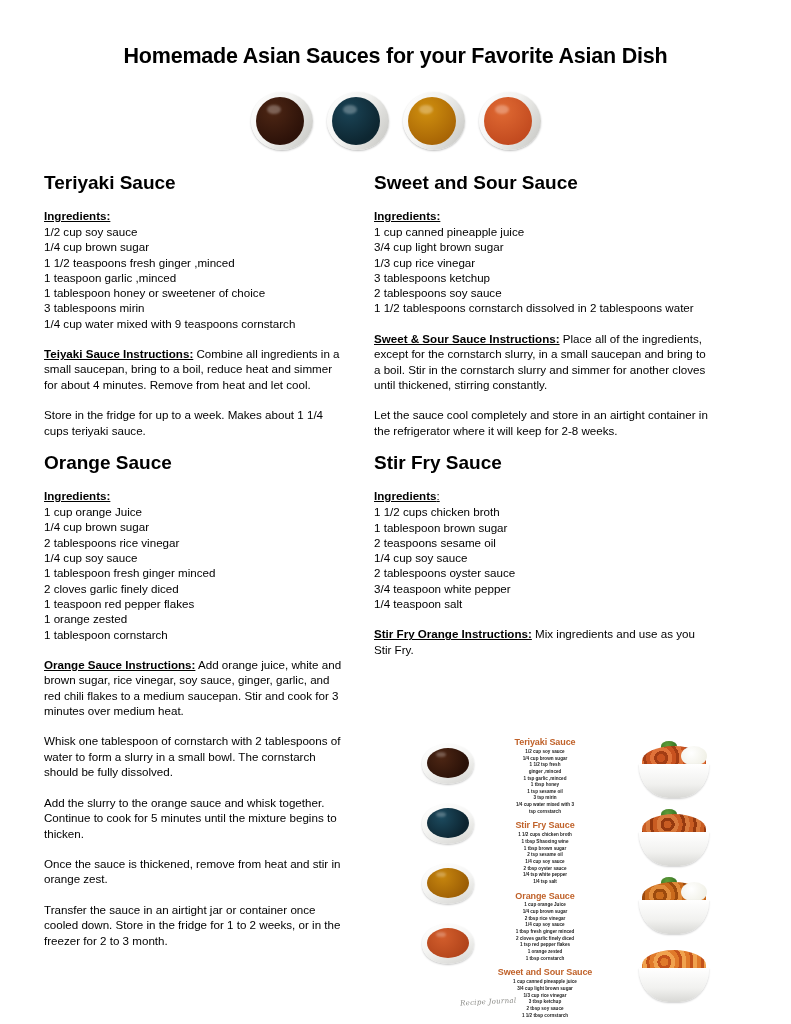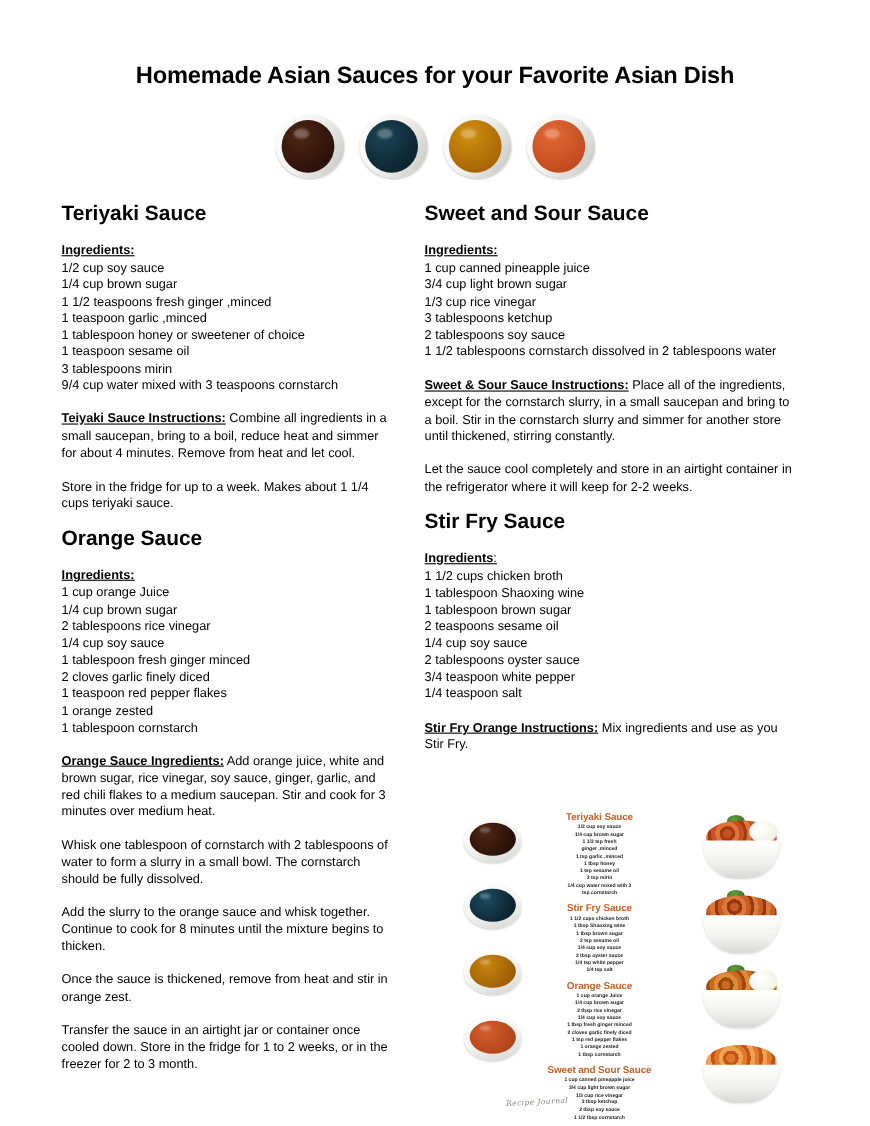"Homemade Asian Sauces for your" .page { padding: 16px -> 4px }
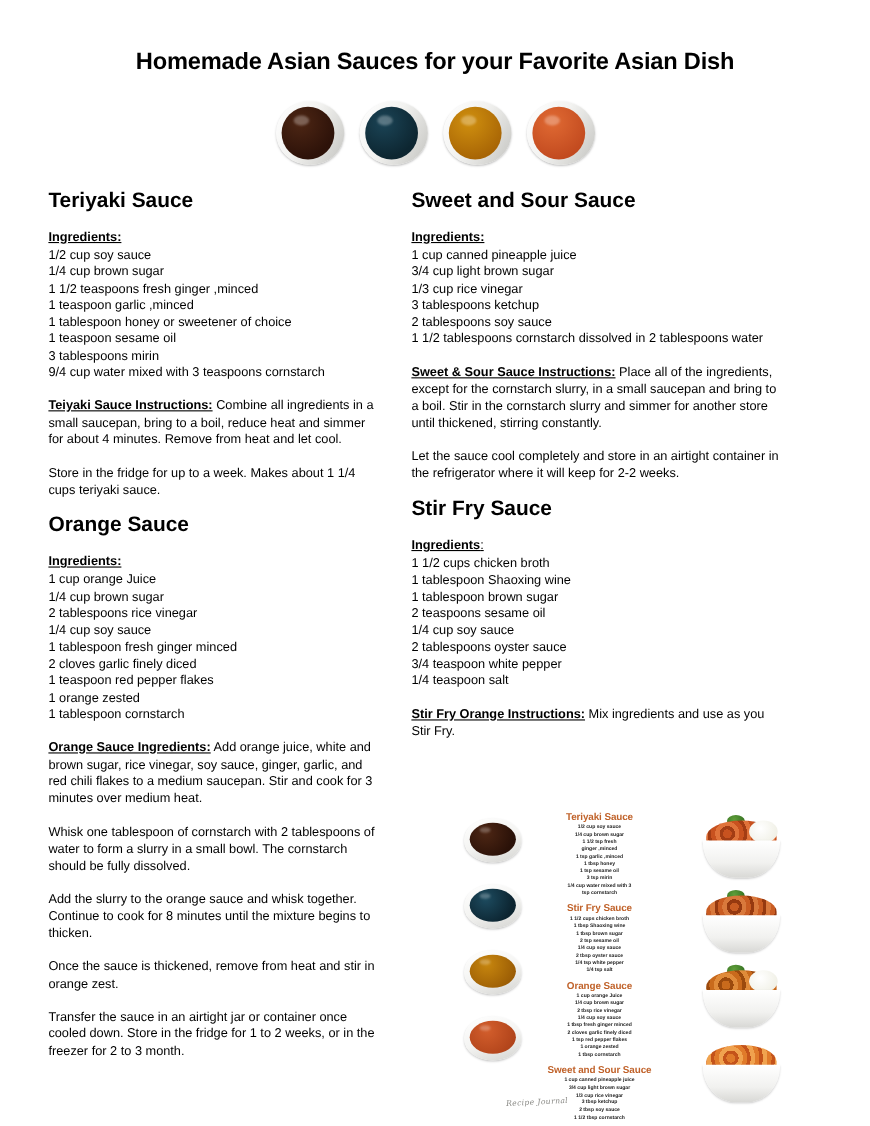"1 teaspoon sesame oil" li { html: <li>1 teaspoon sesame oil</li> -> none }
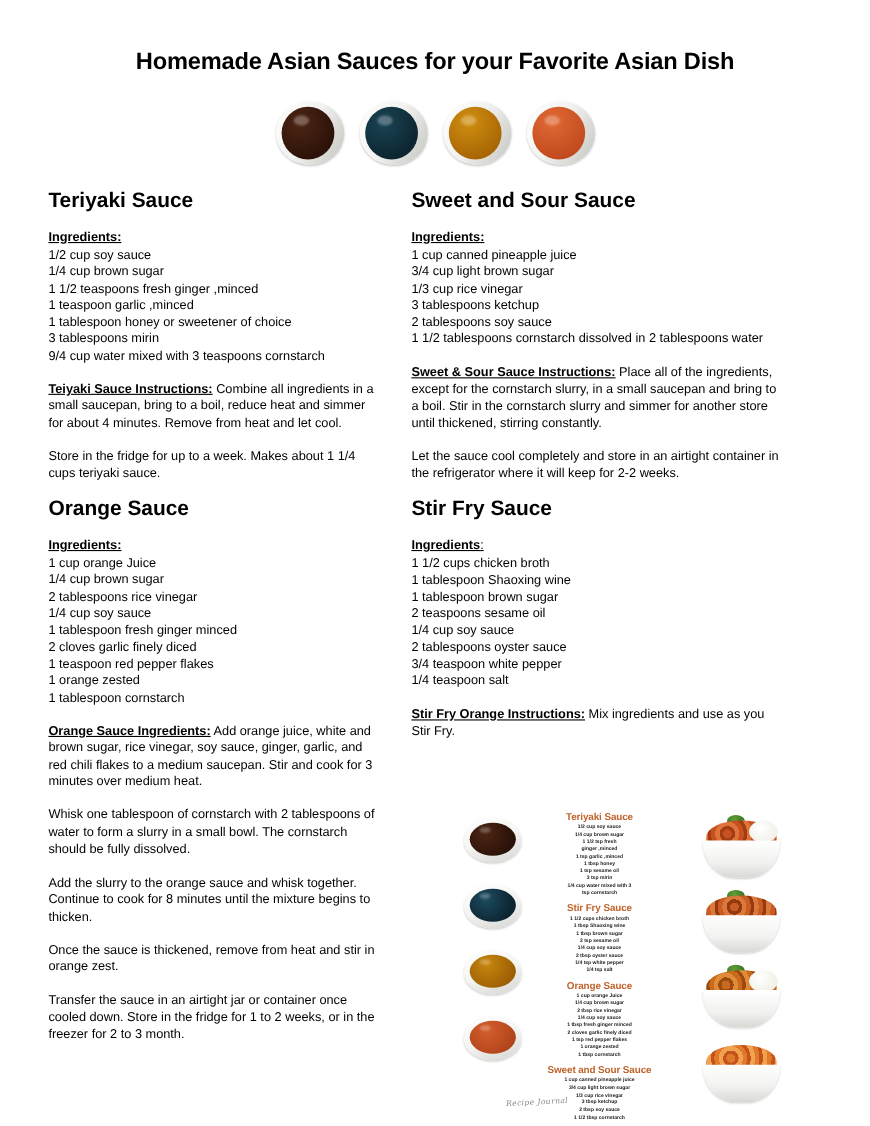"9/4 cup water mixed with" li { text: 9/4 cup water mixed with 3 -> 1/4 cup water mixed with 9 }
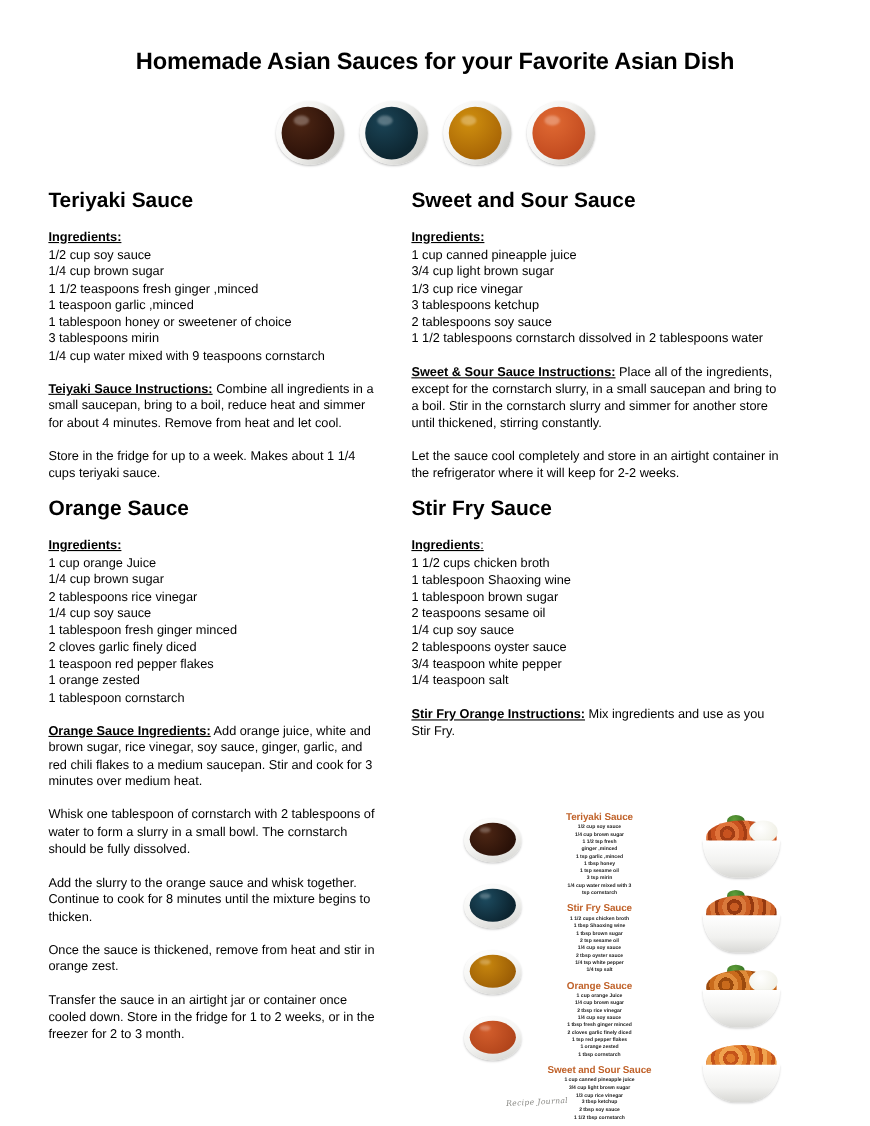"Place all of the ingredients," span { text: store -> cloves }
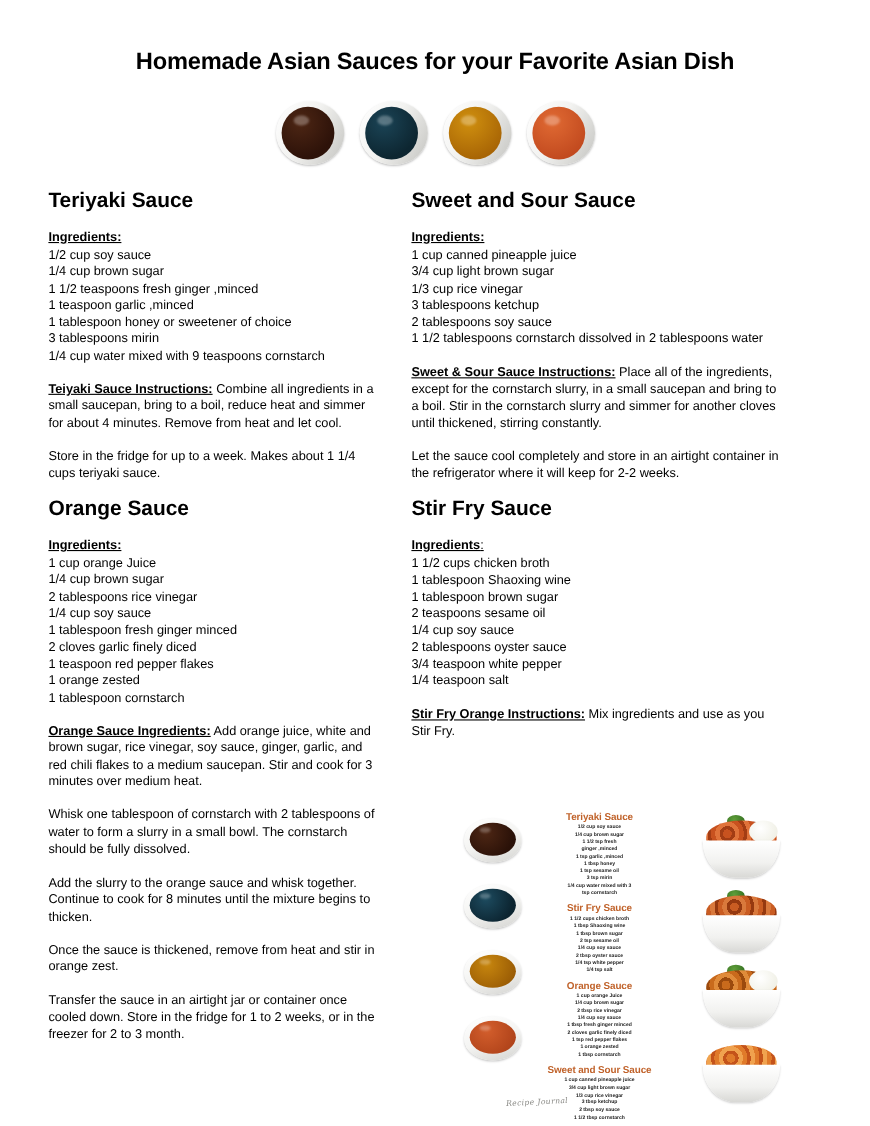"Let the sauce cool completely" p.para { text: 2-2 -> 2-8 }
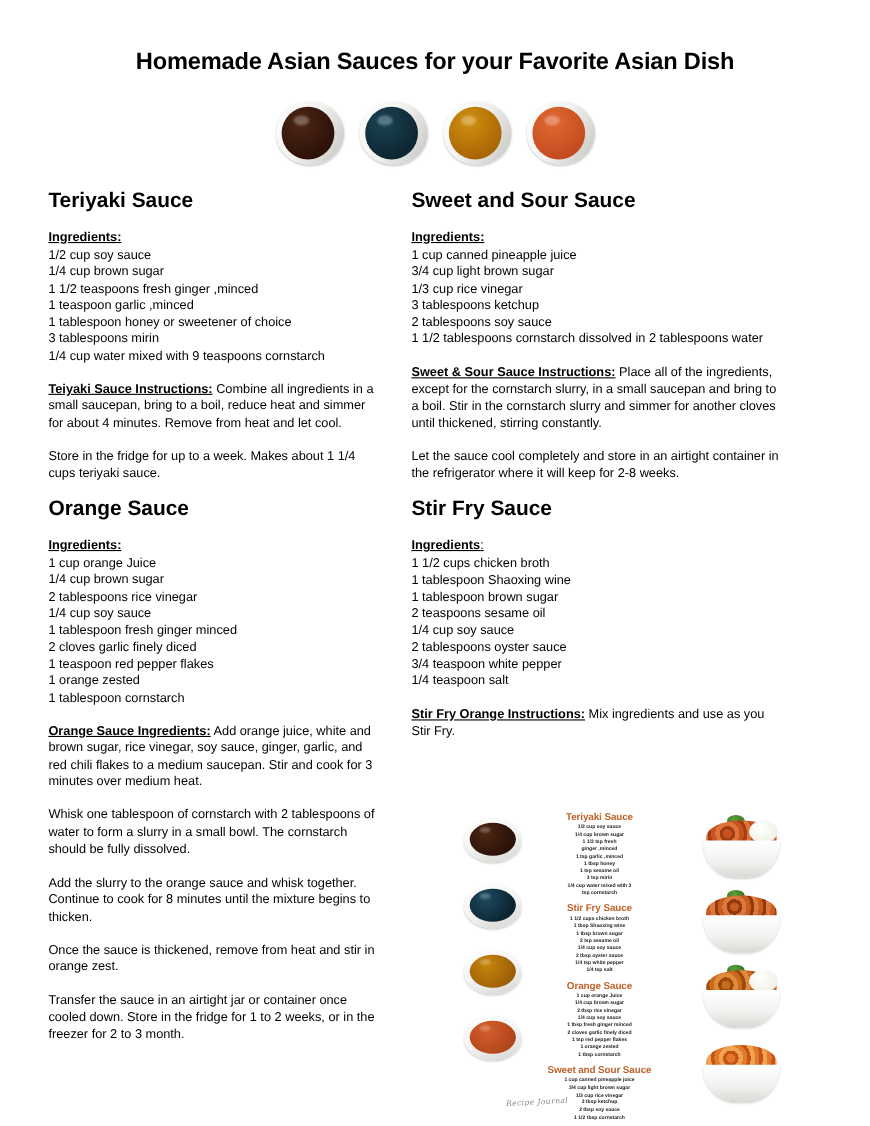"1 tablespoon Shaoxing wine" li { html: <li>1 tablespoon Shaoxing wine</li> -> none }
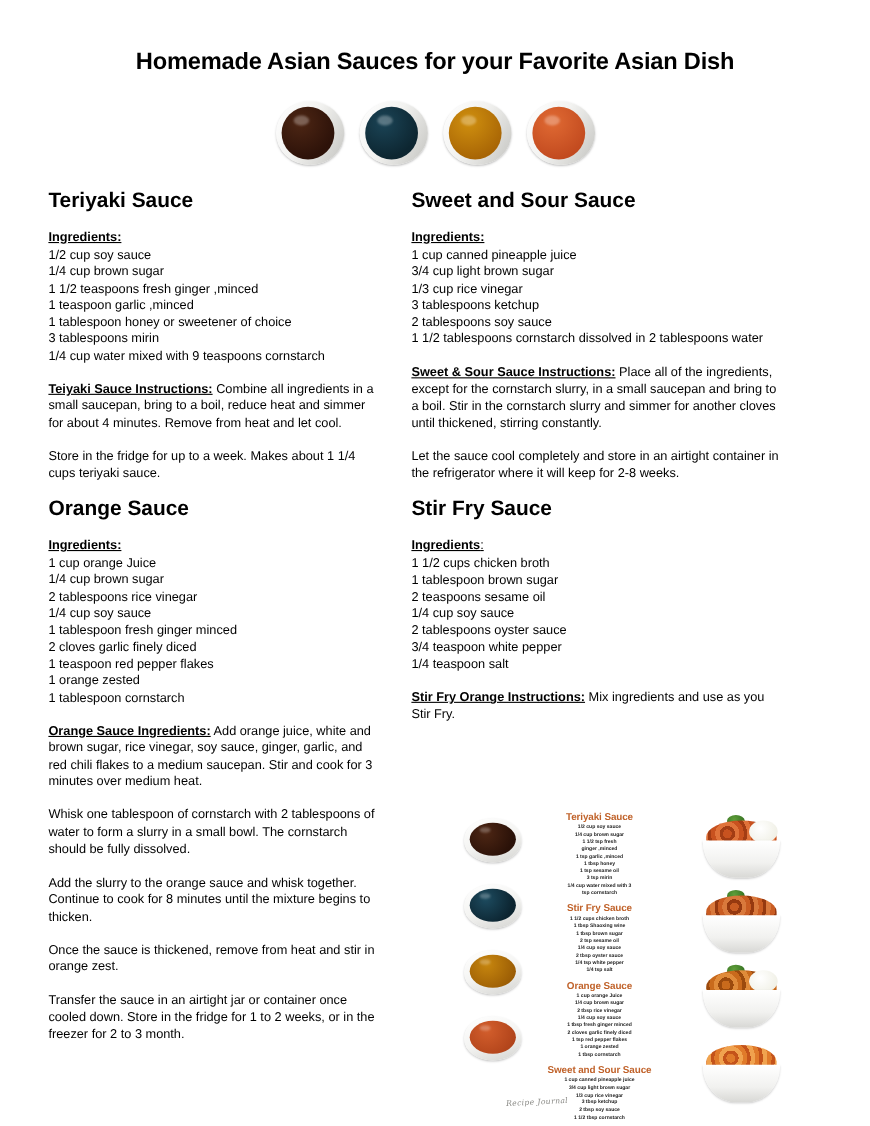"Orange Sauce Ingredients:" span.instr-head { text: Ingredients -> Instructions }
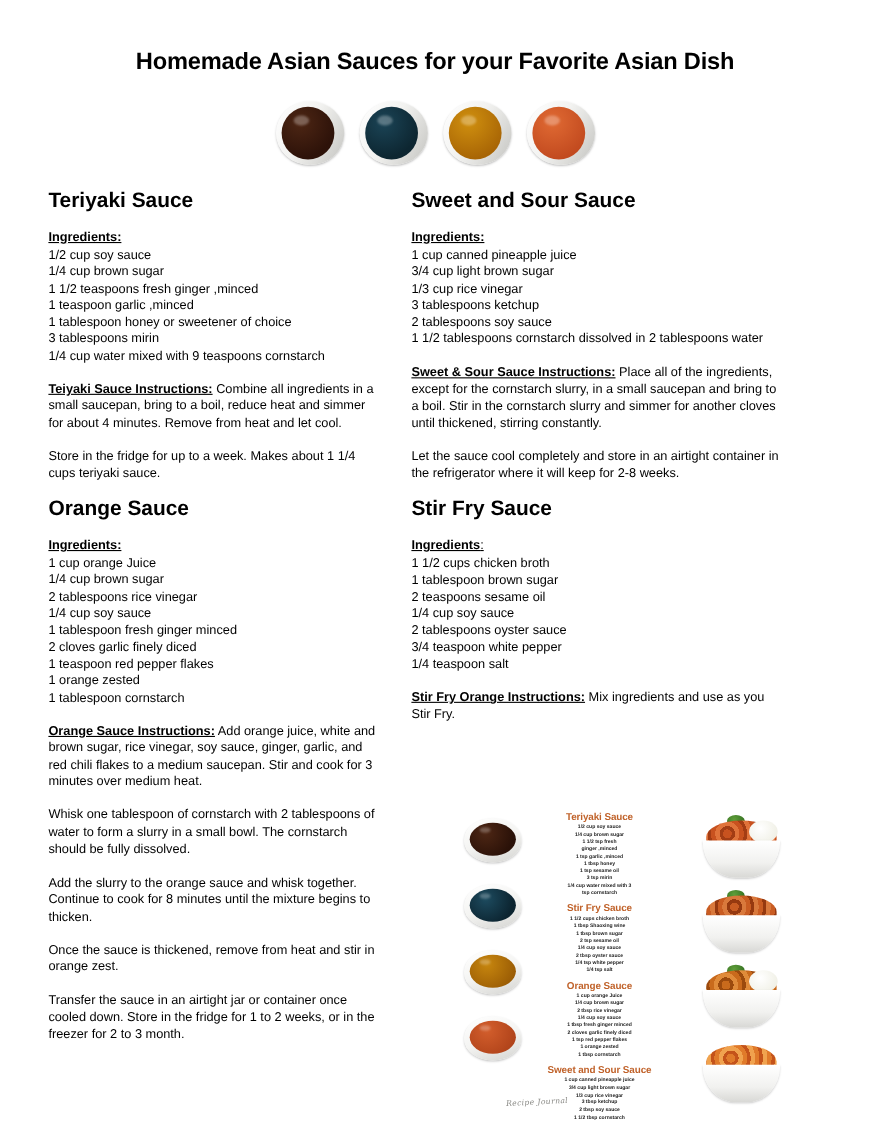"Add the slurry to the" p.para { text: 8 -> 5 }
